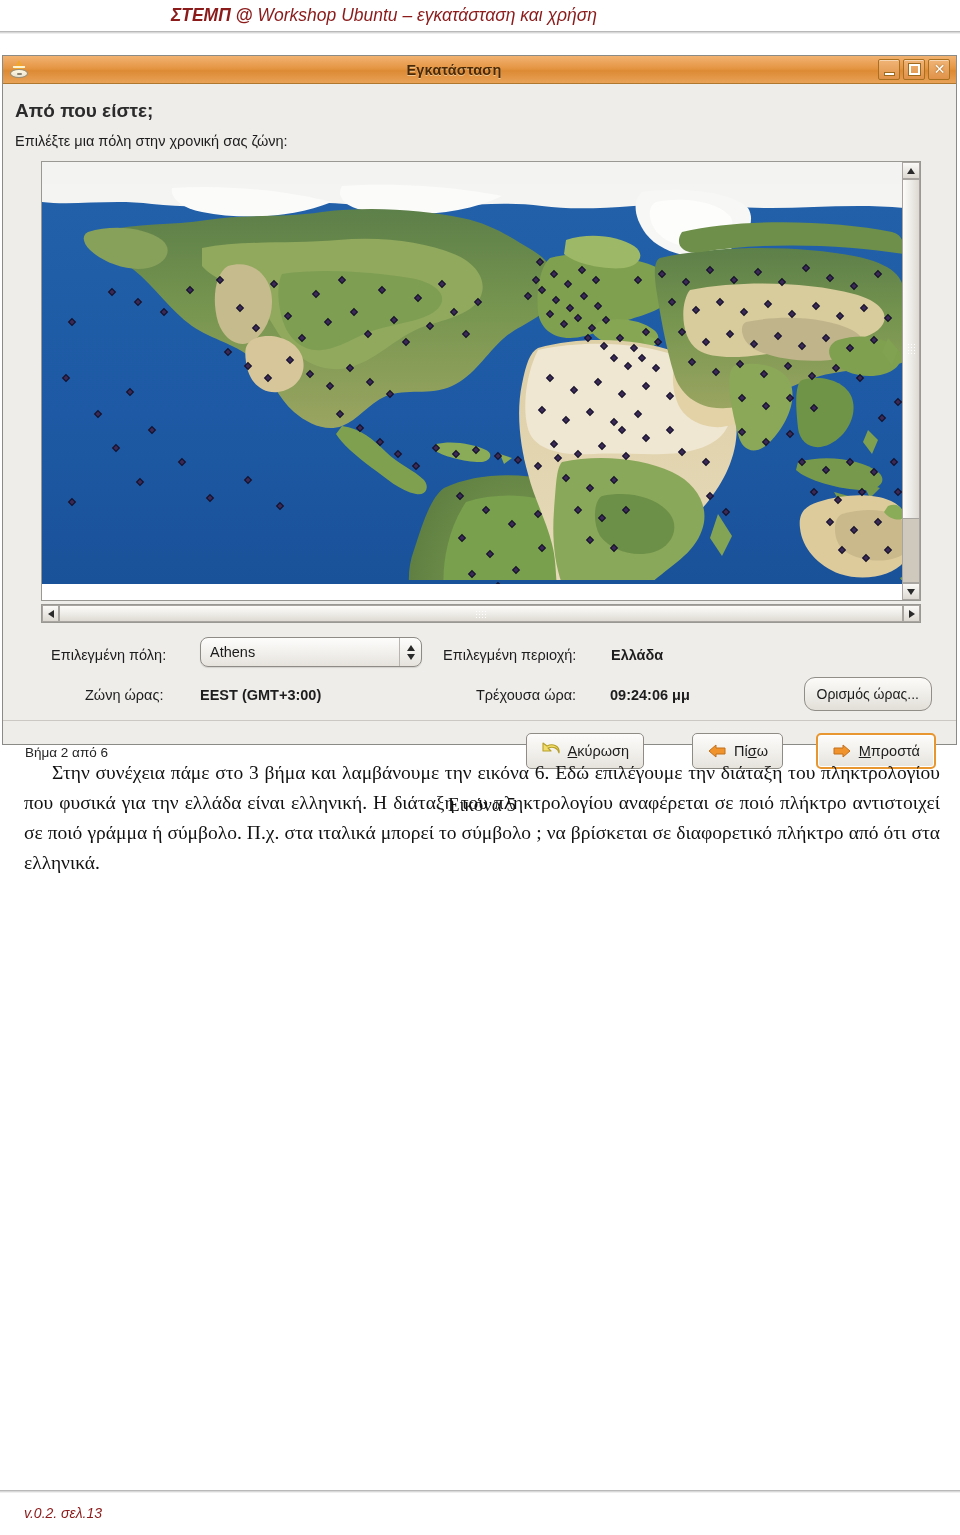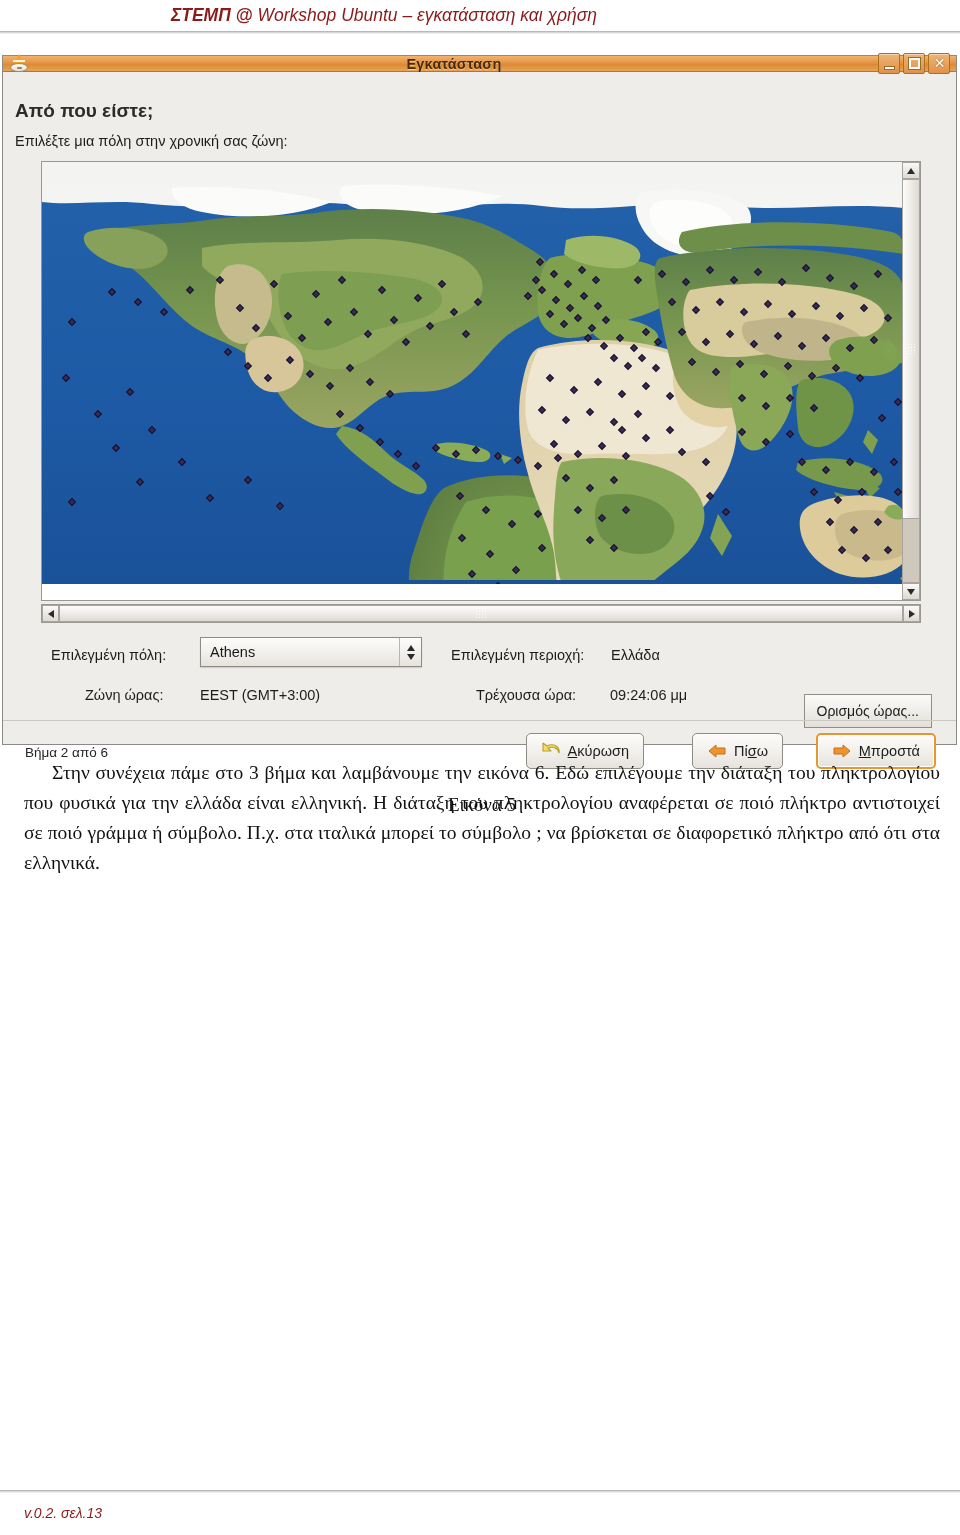"Εγκατάσταση" .titlebar { height: 16px -> 28px }
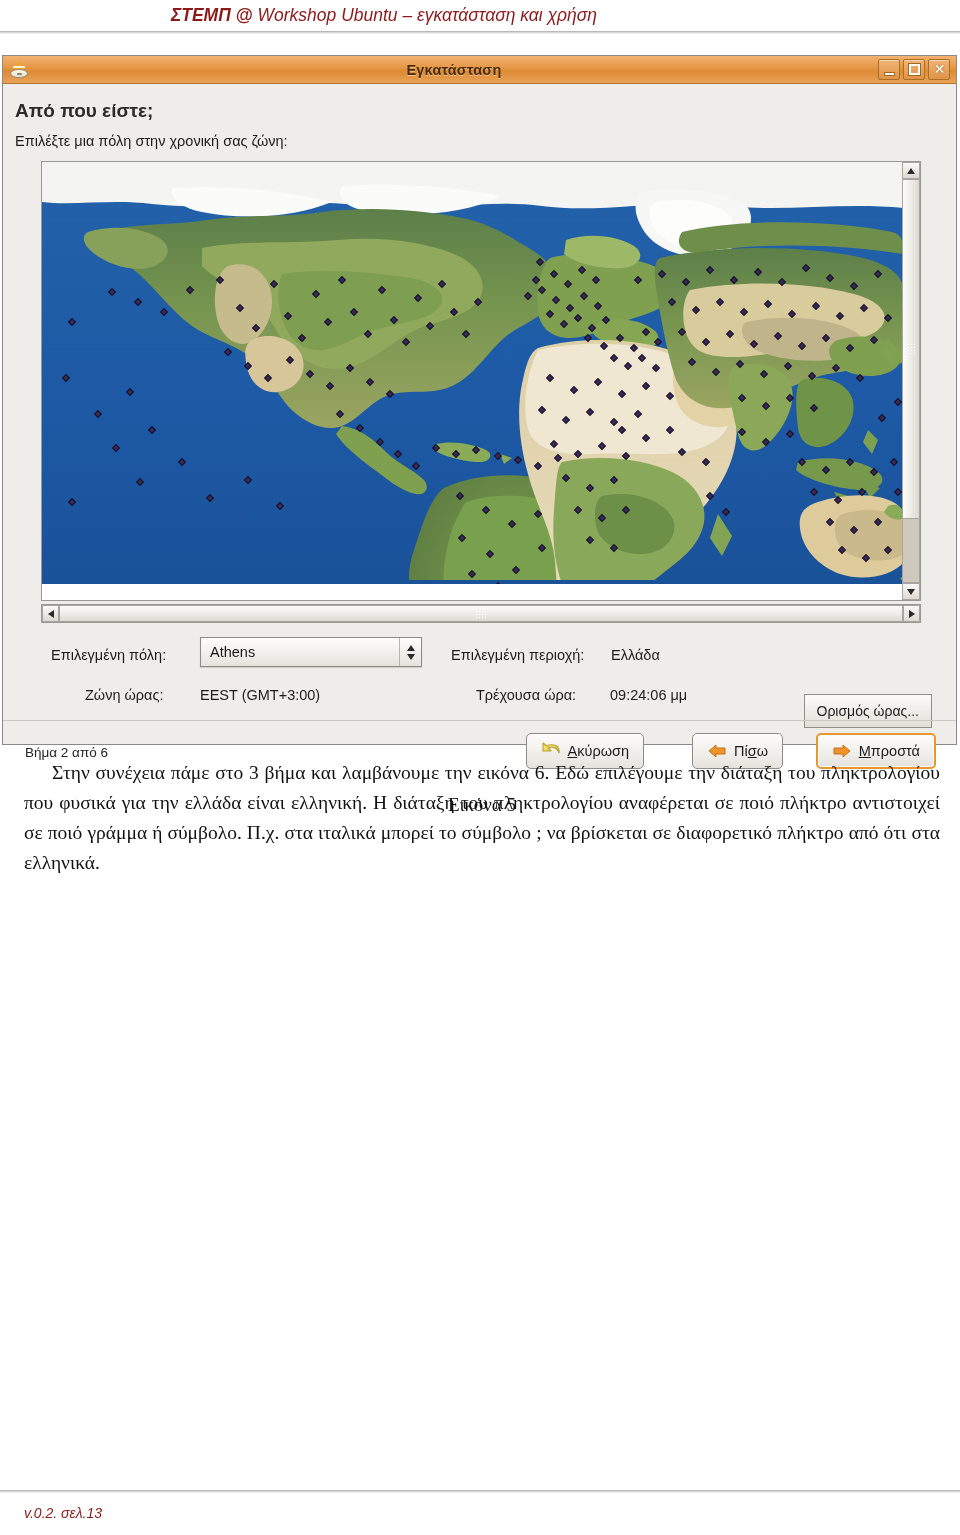"Athens" .combo { border-radius: 0 -> 8px }
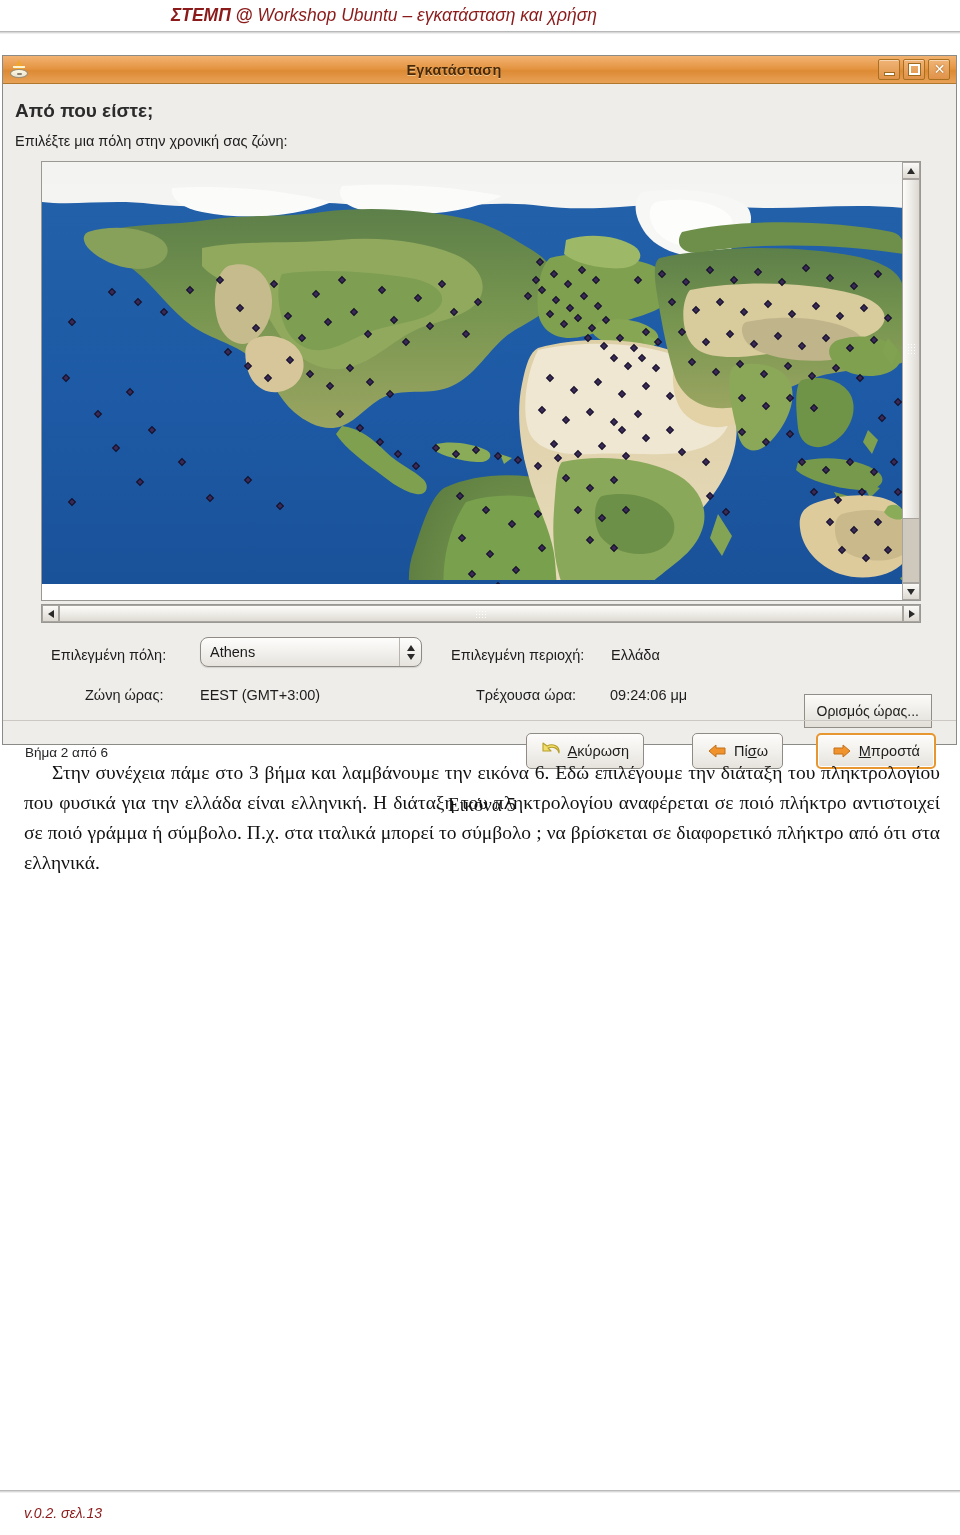"Επιλεγμένη περιοχή:" .lbl-region { margin-left: 8px -> none }
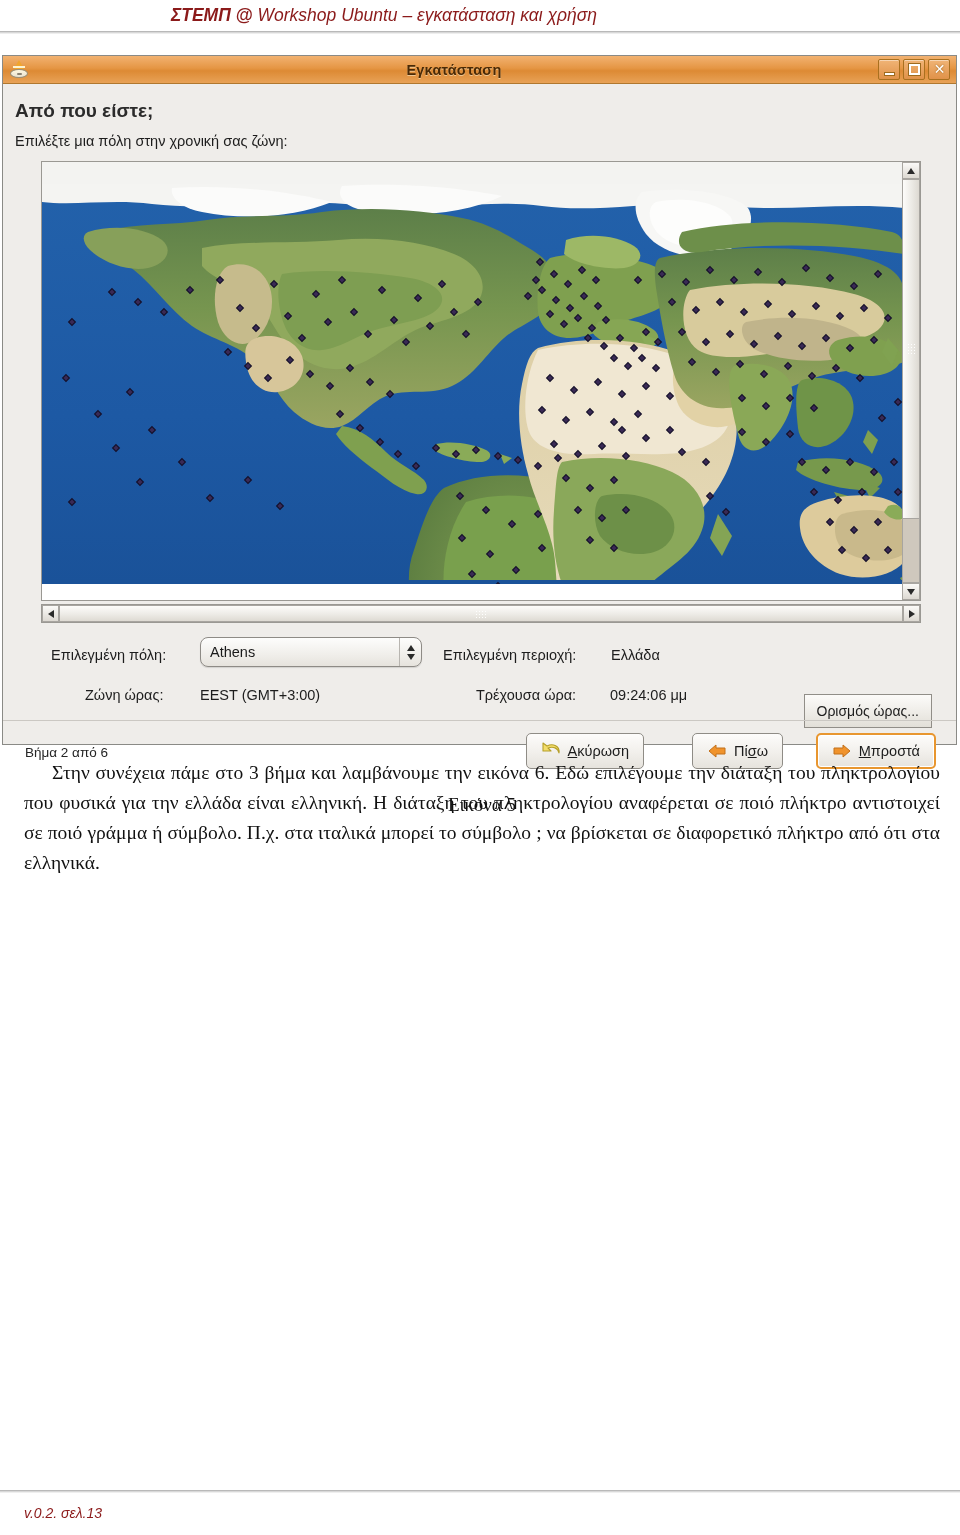"Ελλάδα" .val { font-weight: none -> bold }
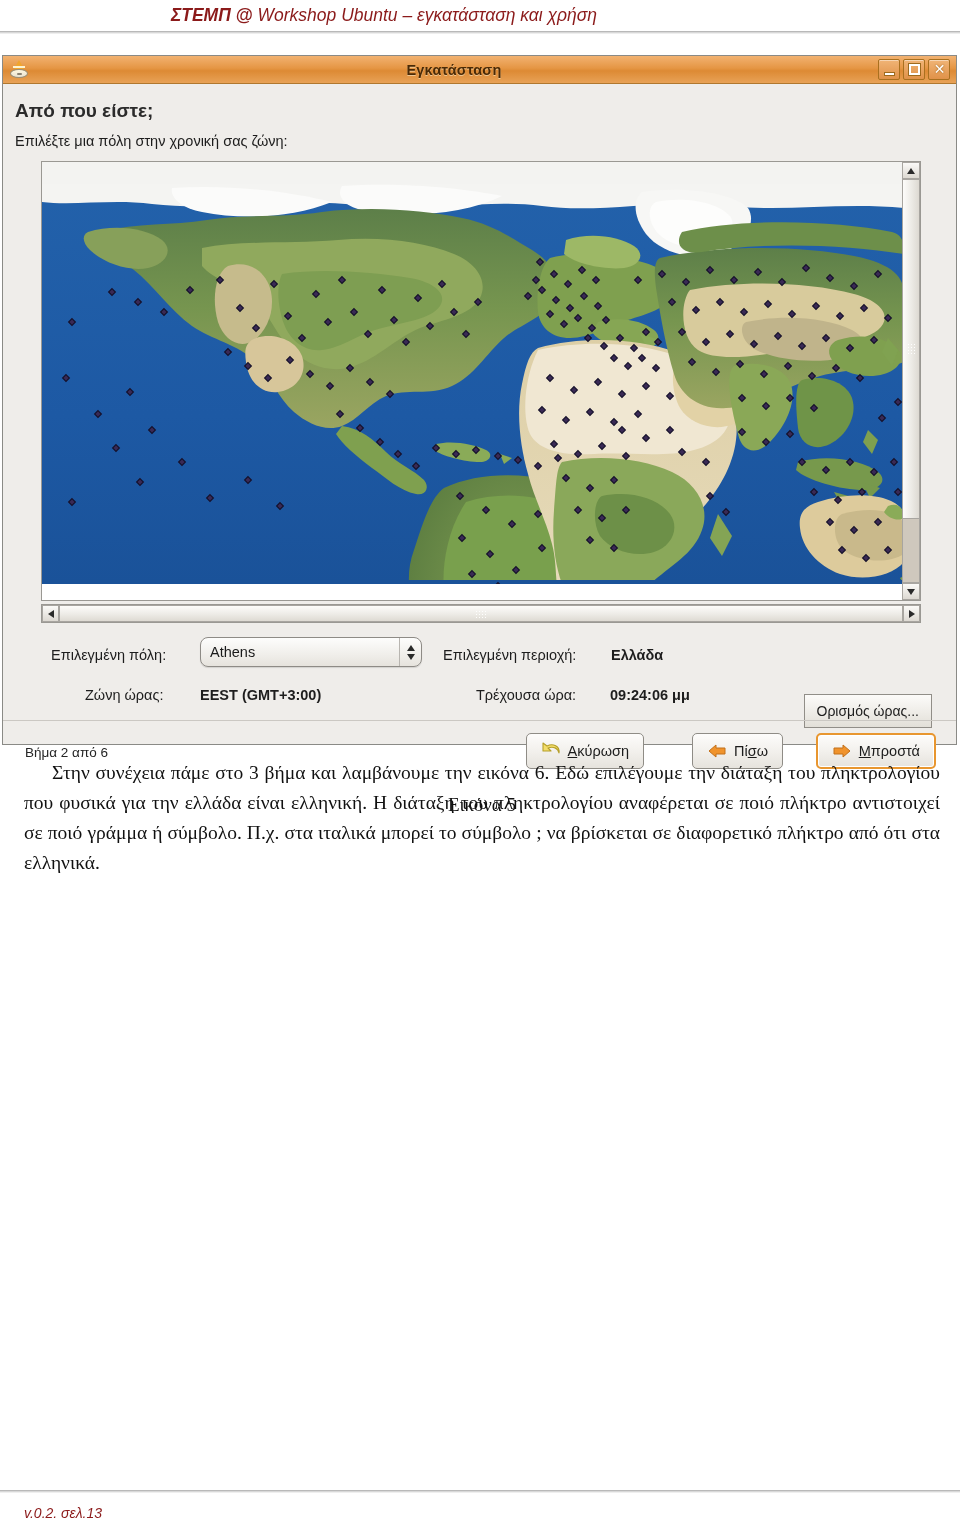"Ορισμός ώρας..." .btn-settime { border-radius: 0 -> 11px; margin-top: 17px -> none }
